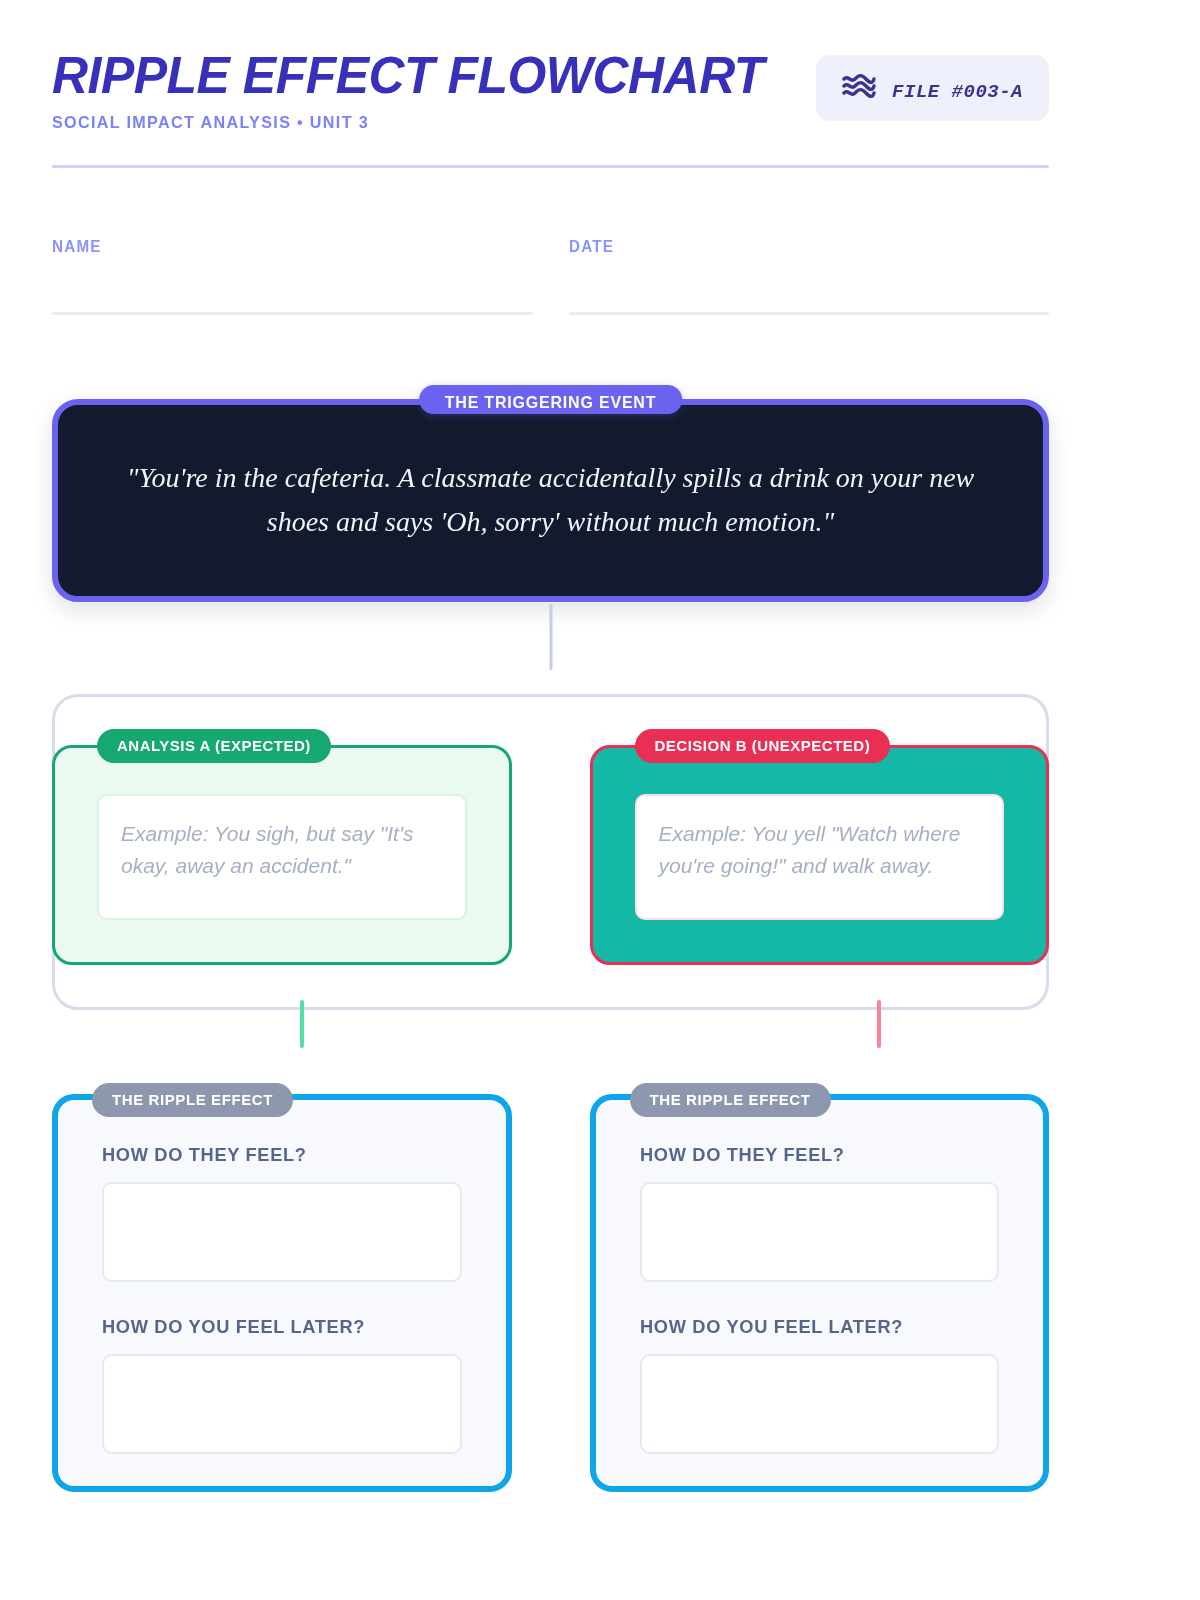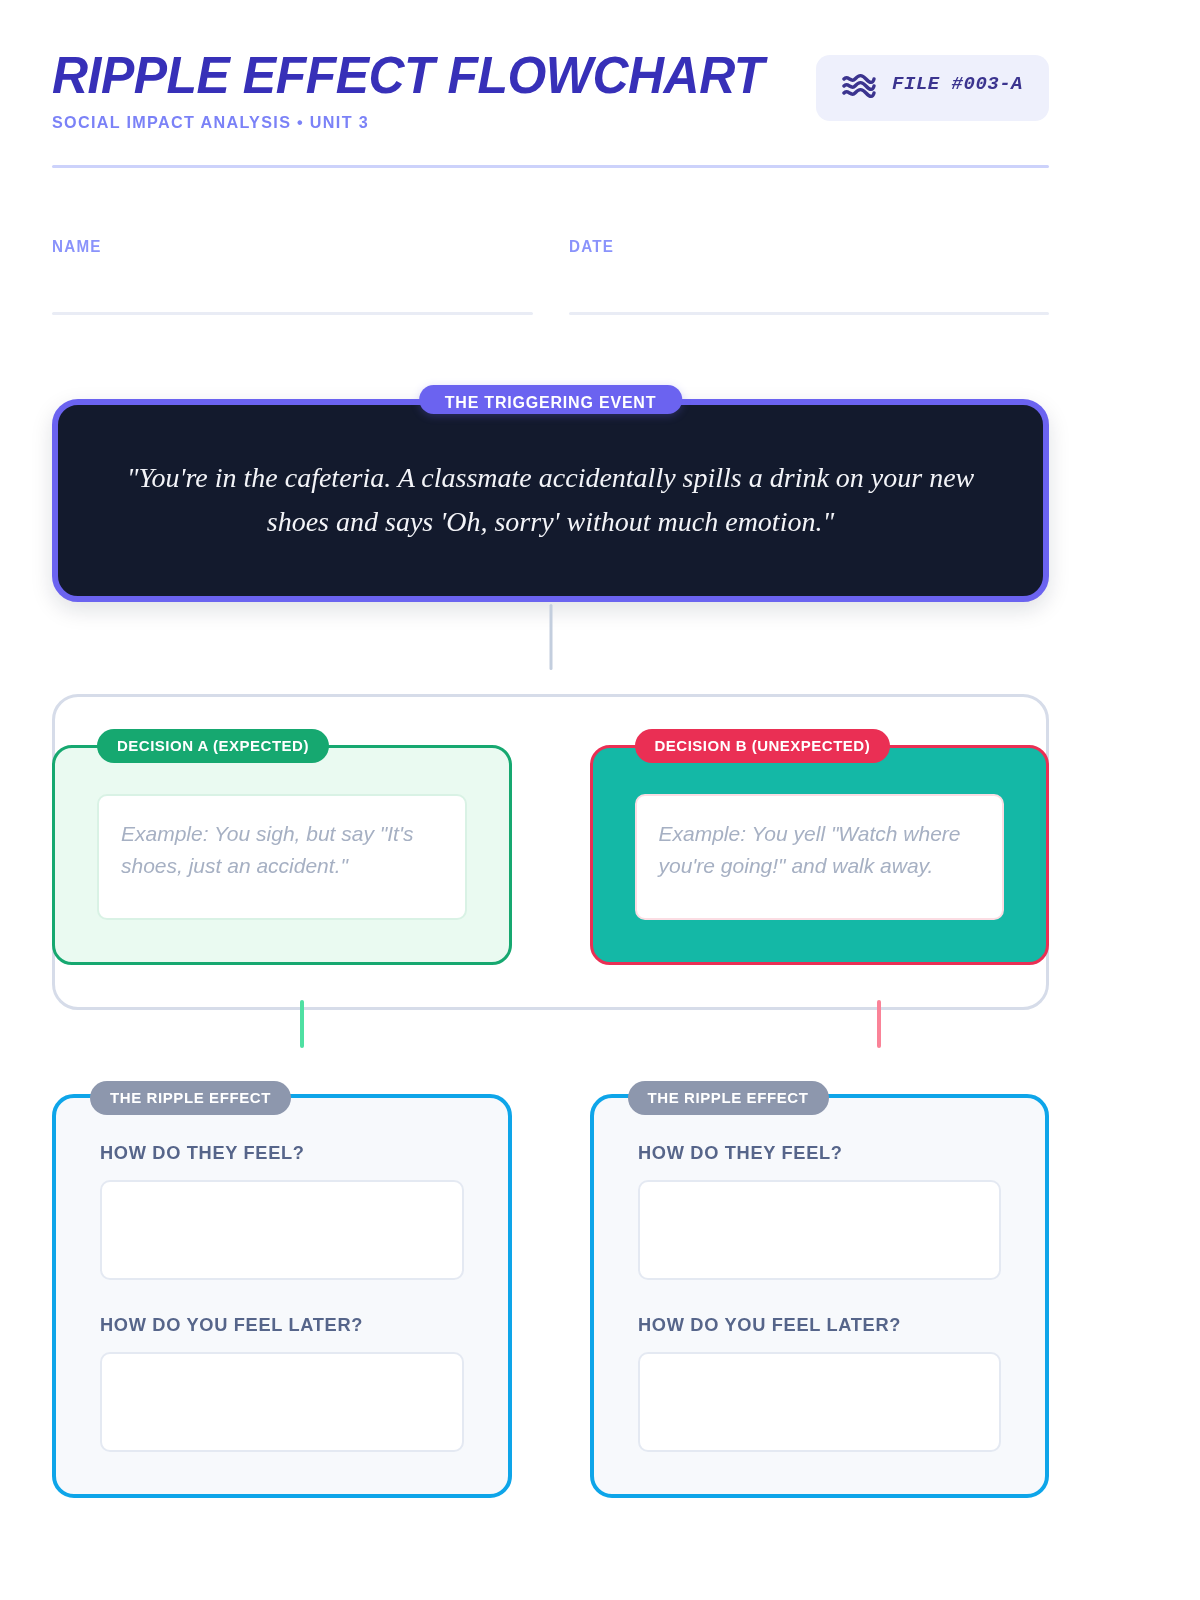"FILE #003-A" .file-badge { align-items: flex-start -> flex-end }
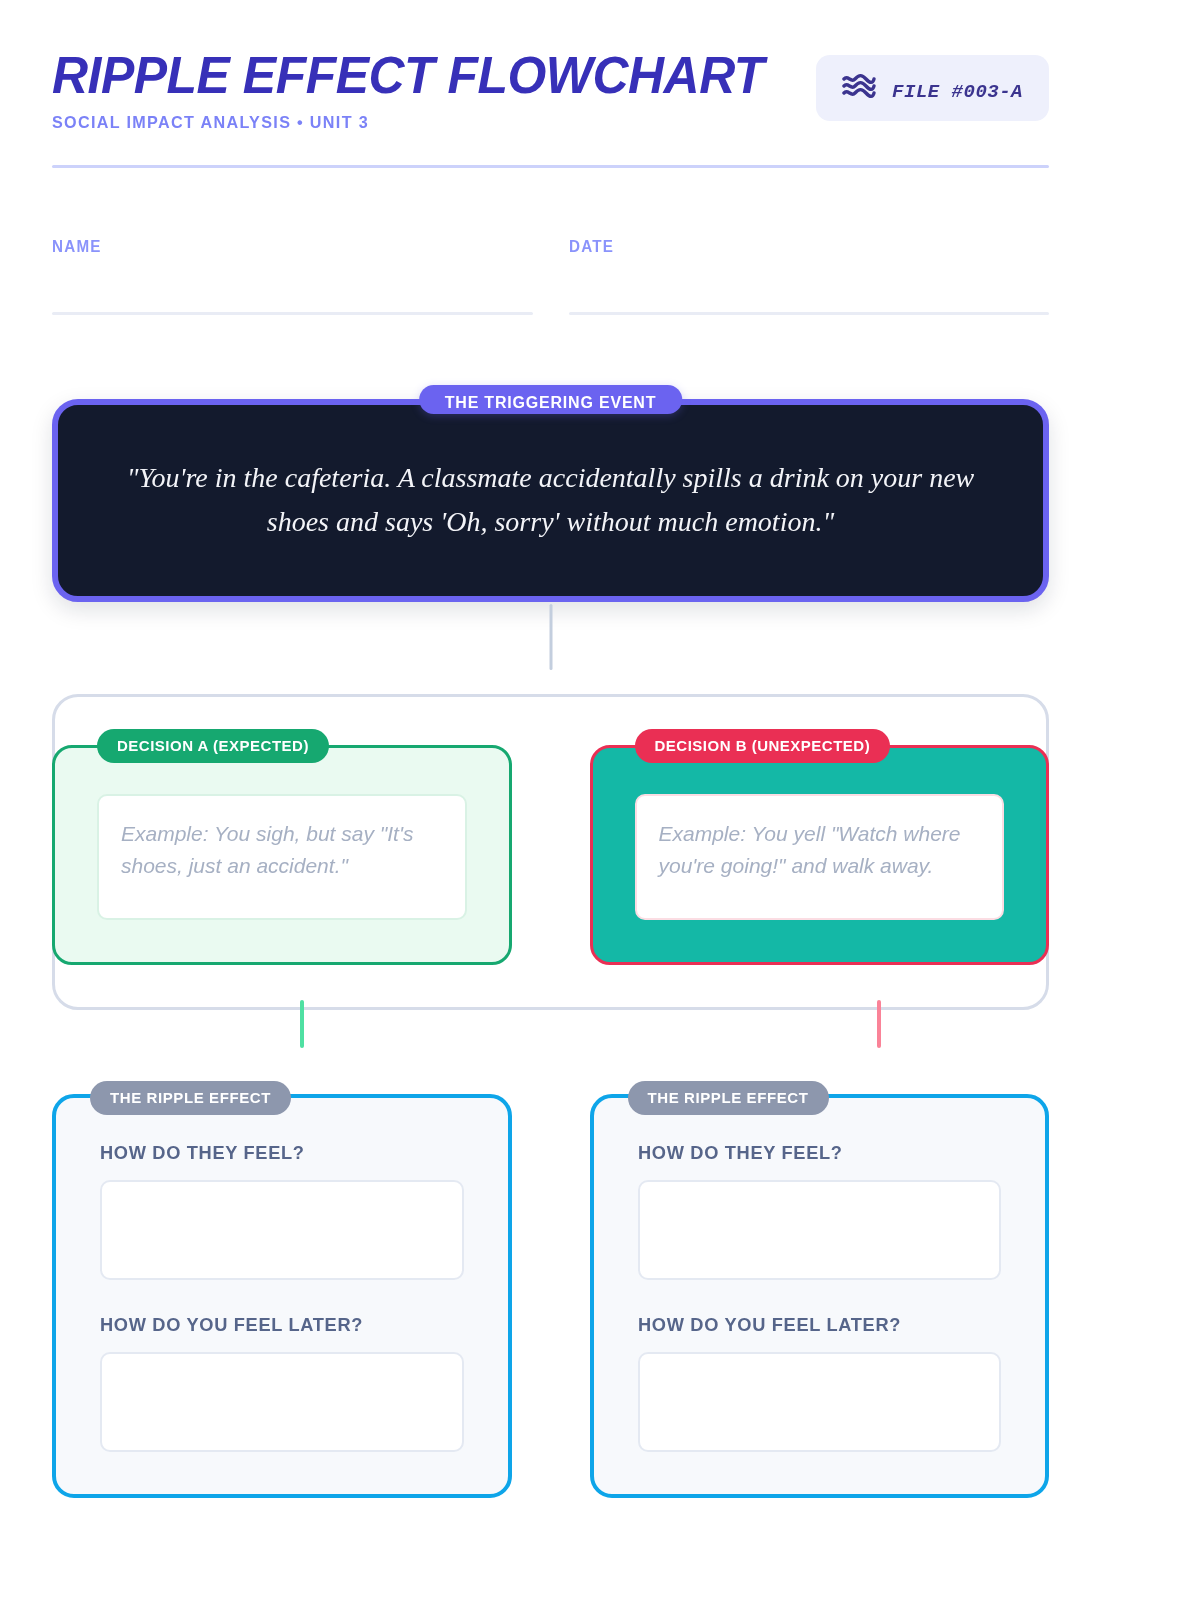"DECISION A (EXPECTED)" div.decision-badge { text: DECISION -> ANALYSIS }
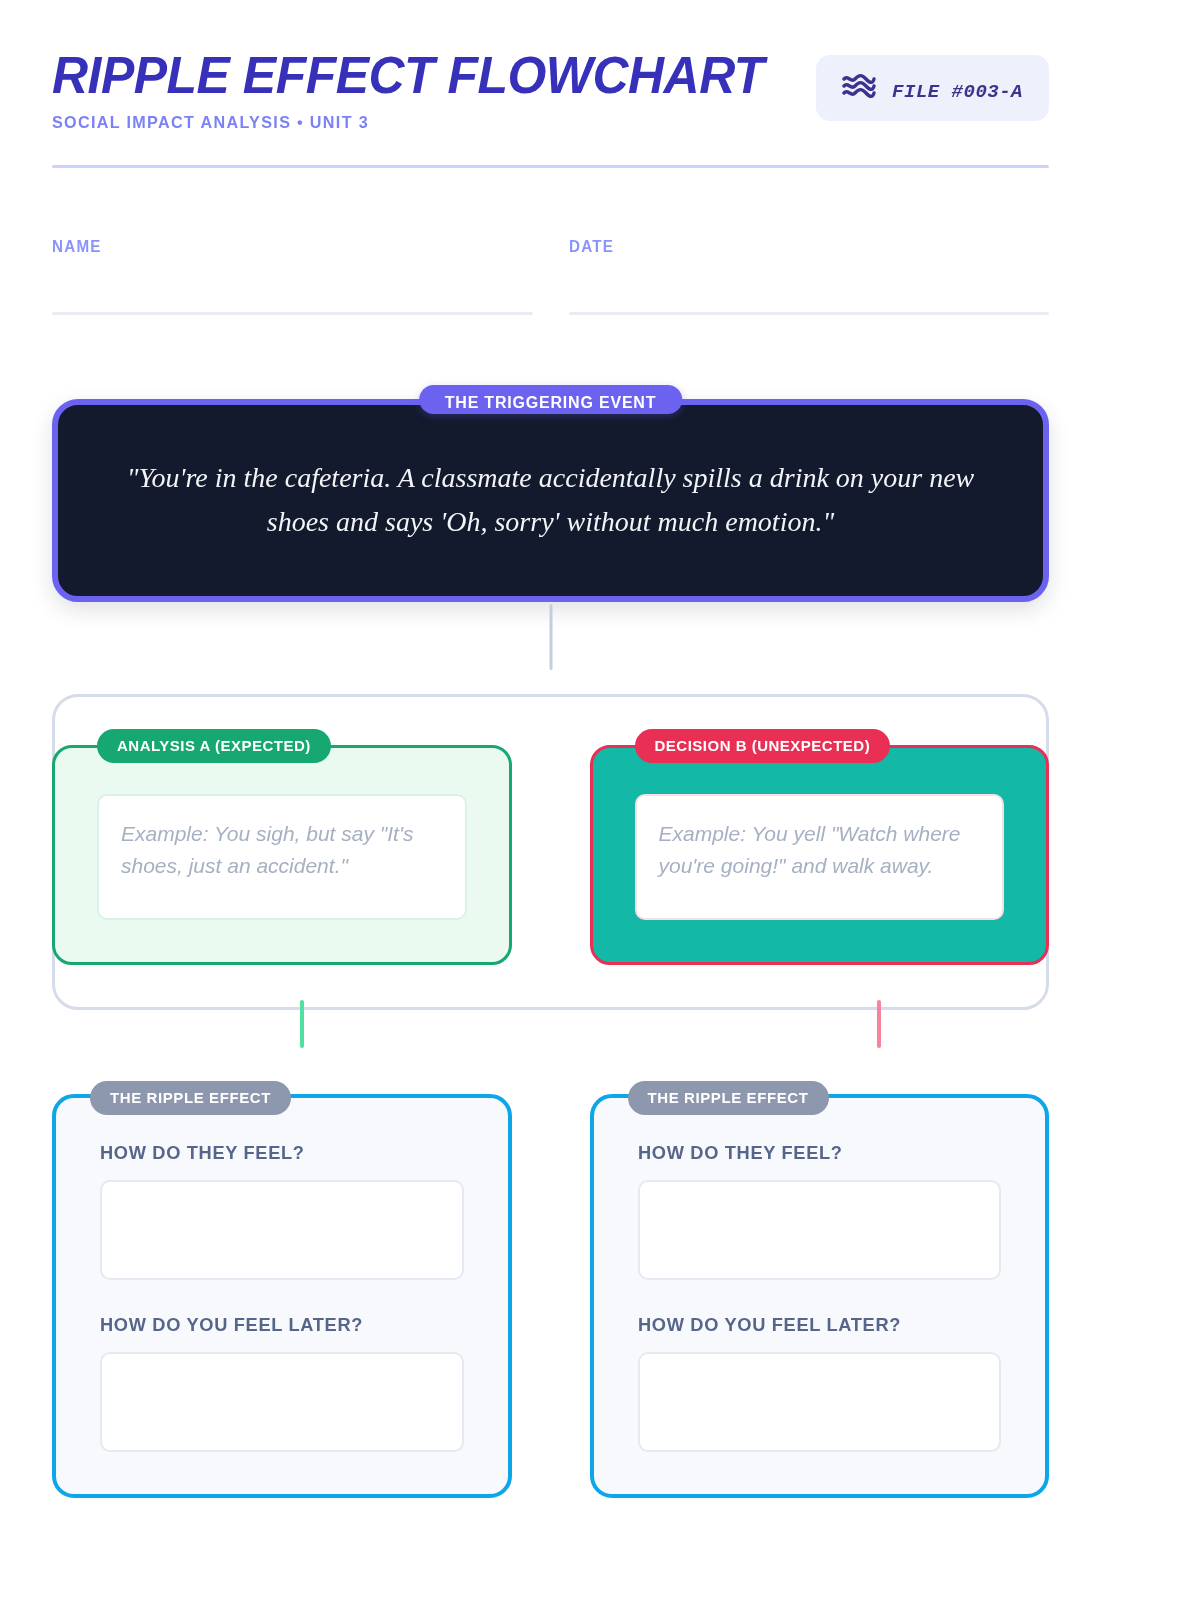"Example: You sigh, but say" div.placeholder-text { text: shoes, just -> okay, away }
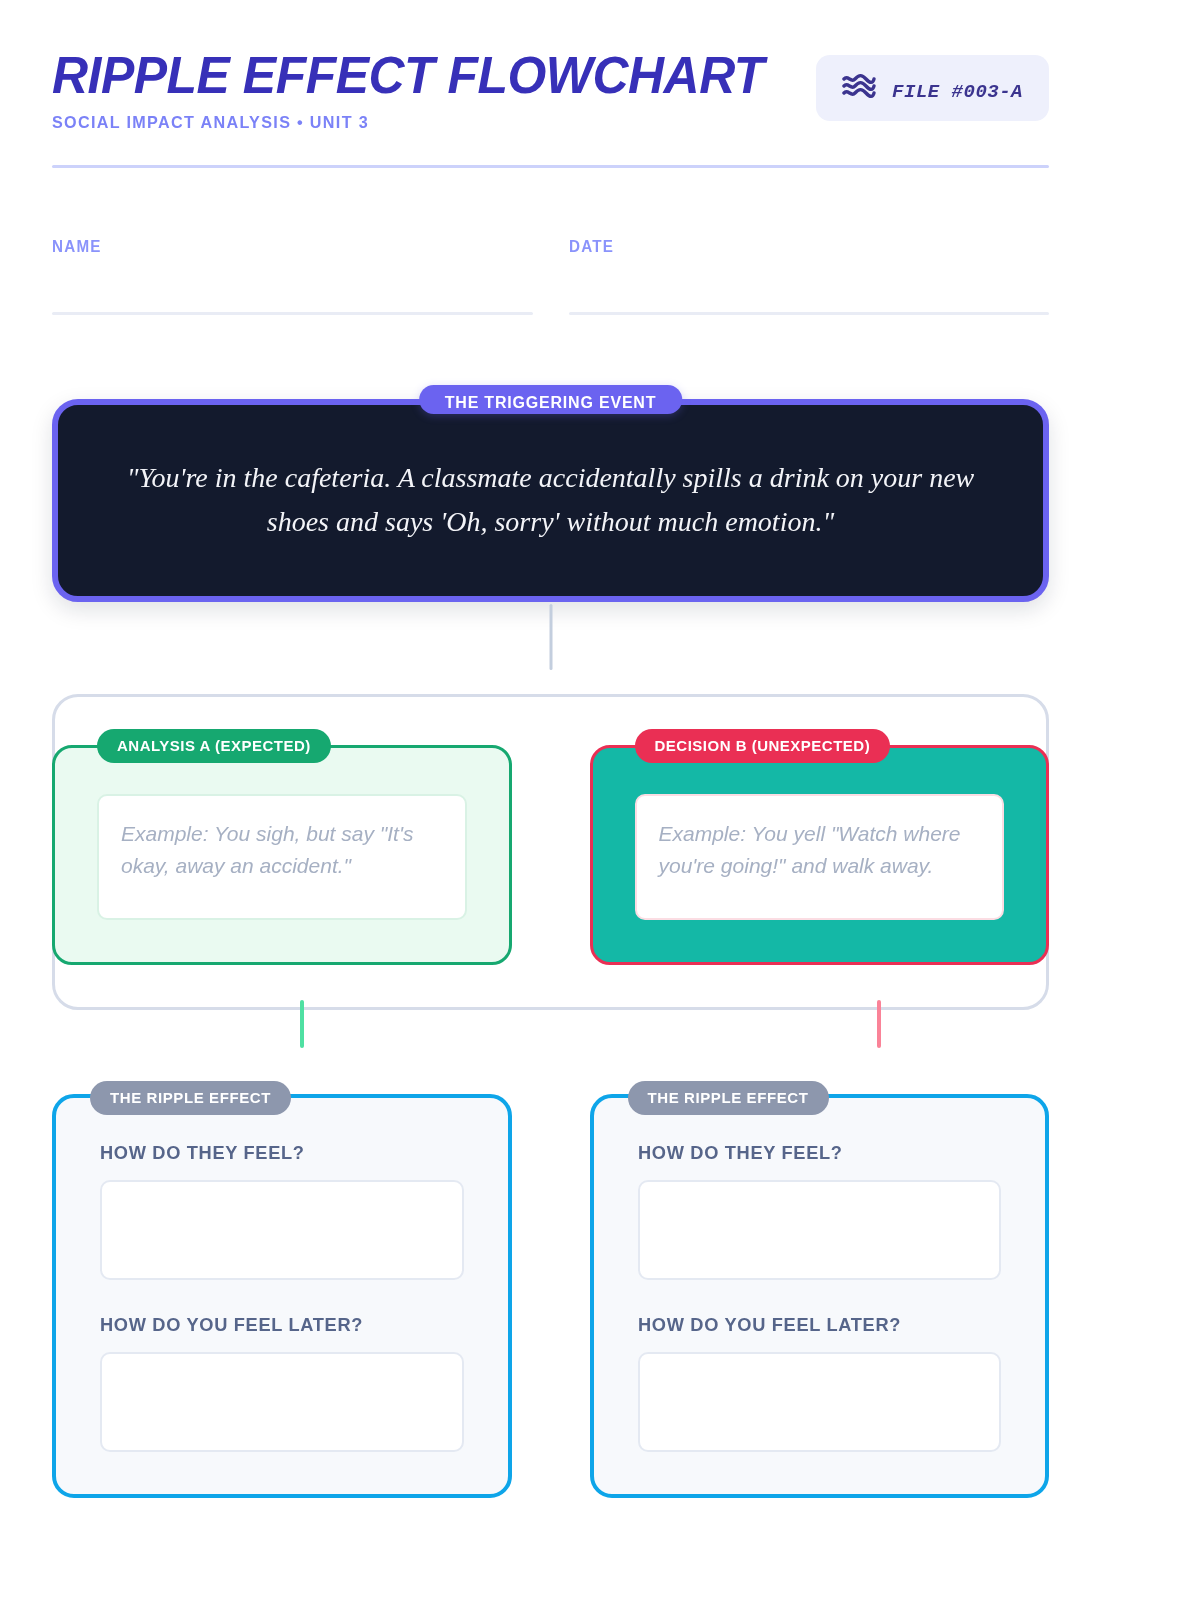"THE RIPPLE EFFECT" .ripple-card { border: 4px solid #0ea5e9 -> 6px solid #0ea5e9; padding: 44px 44px 42px -> 44px 44px 32px }
